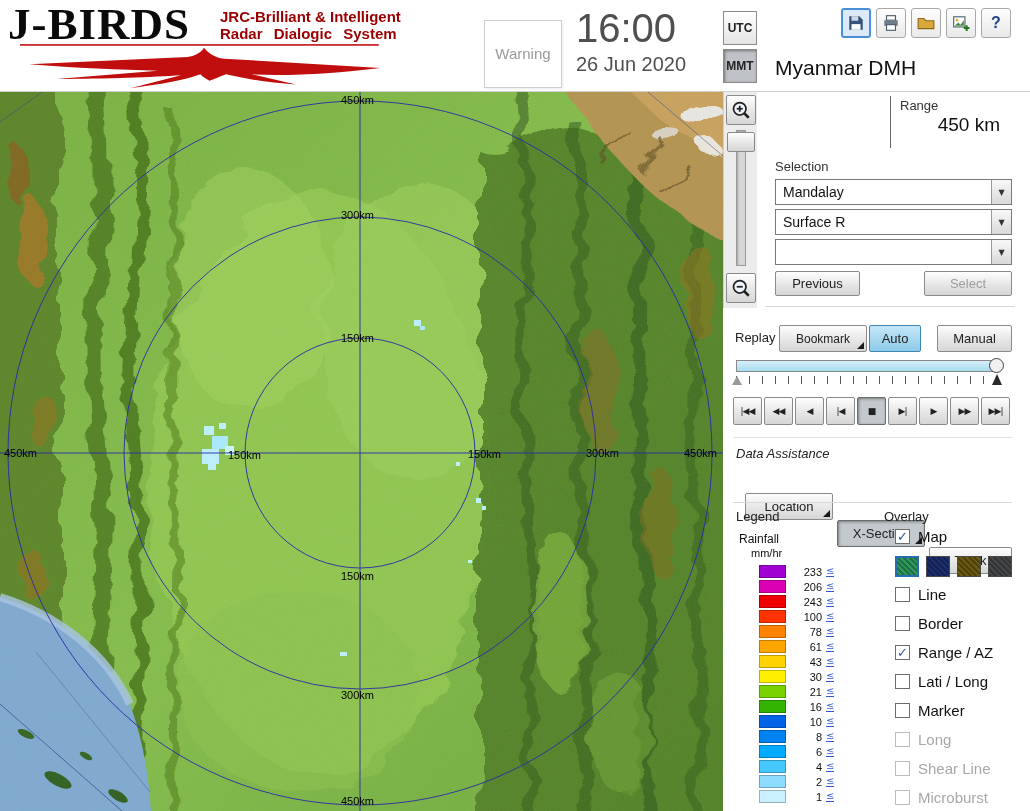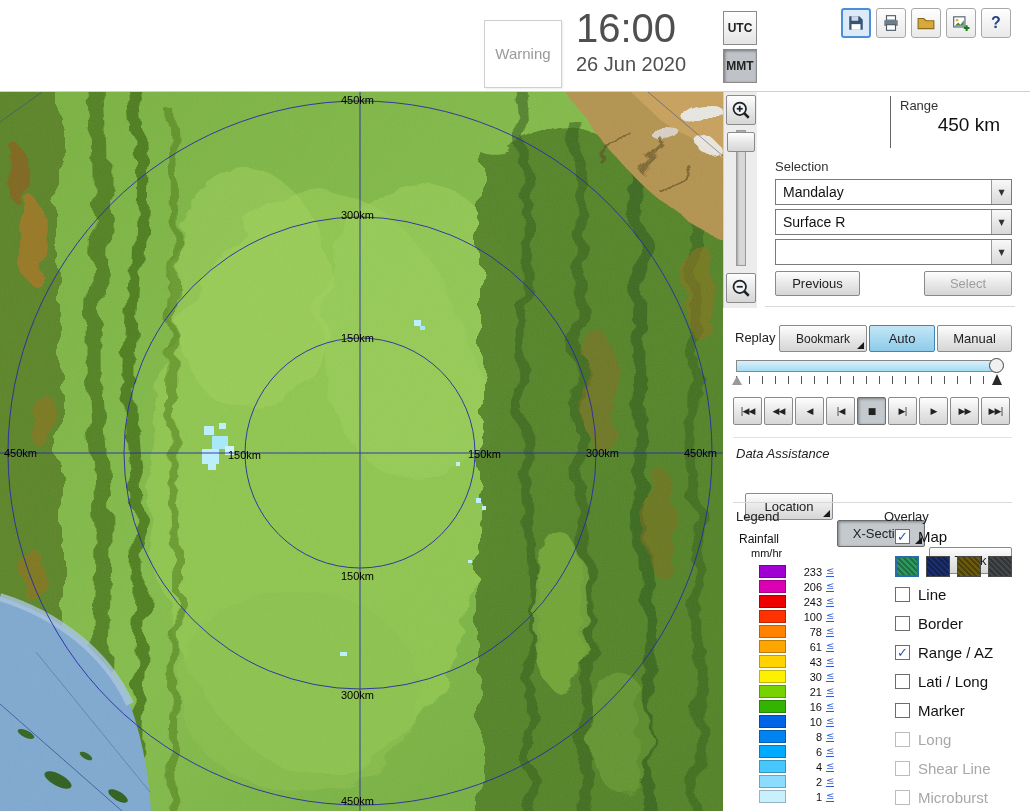"J-BIRDS" div.abs { html: none -> <div> <div>J-BIRDS</div> <div> <div>JRC-Brilliant &amp; Intelligent</div> <div>Radar Dialogic System</div> </div> <svg> <path></path> <rect></rect> </svg> </div> }
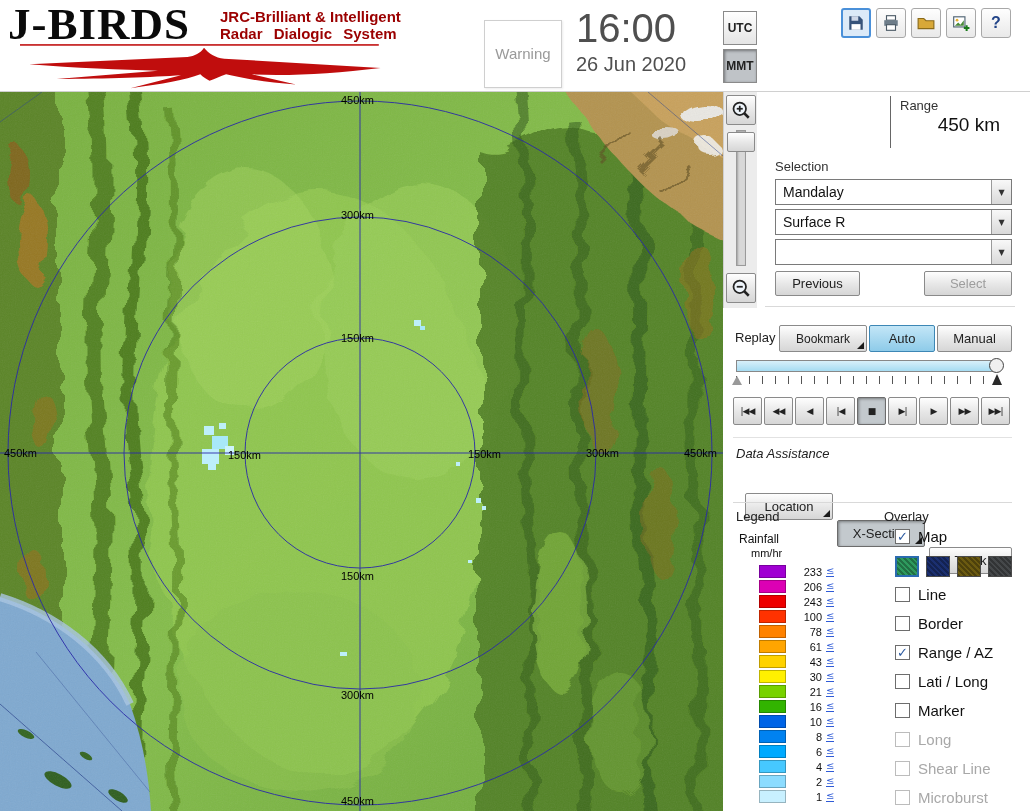"Myanmar DMH" div.abs { html: none -> <div>Myanmar DMH</div> }
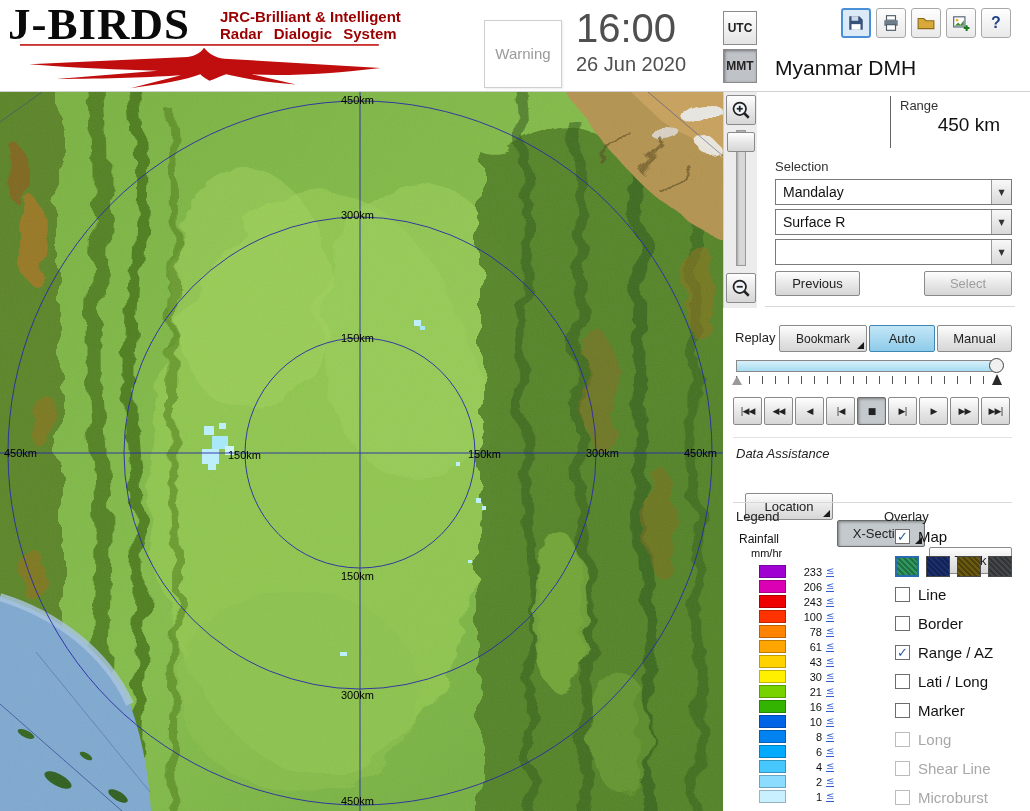"Auto" button.btn { width: 66px -> 52px }
